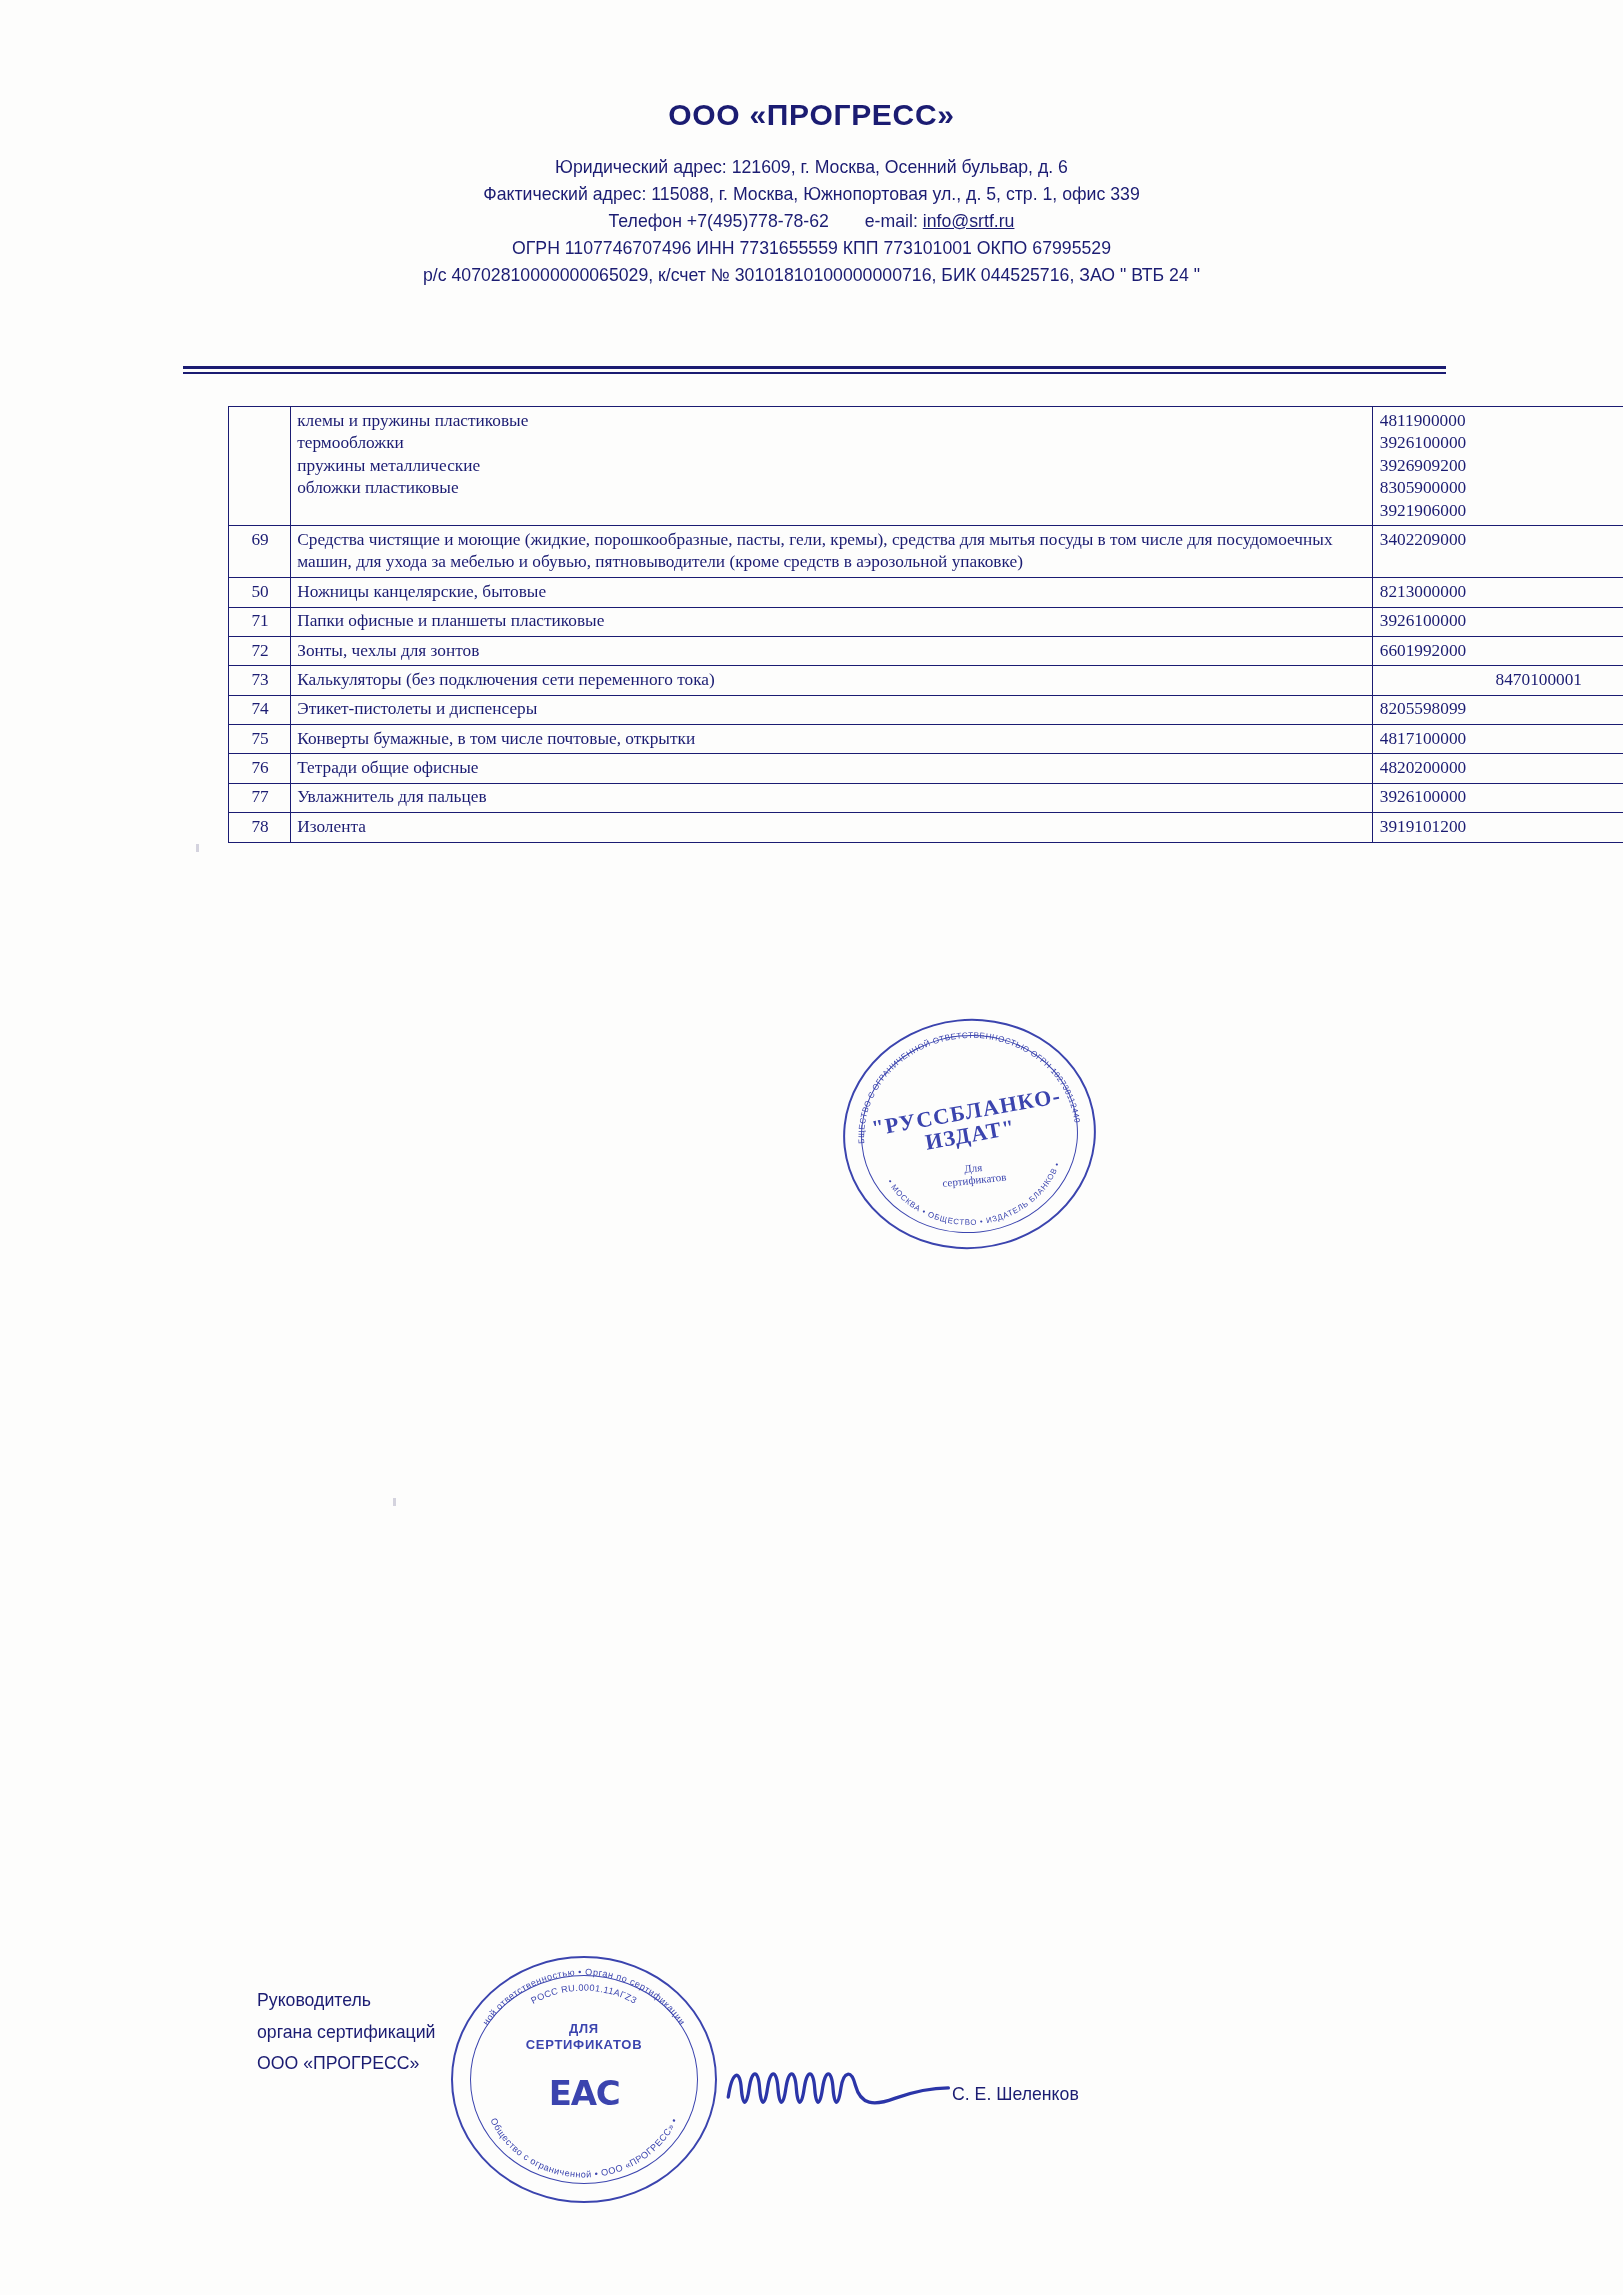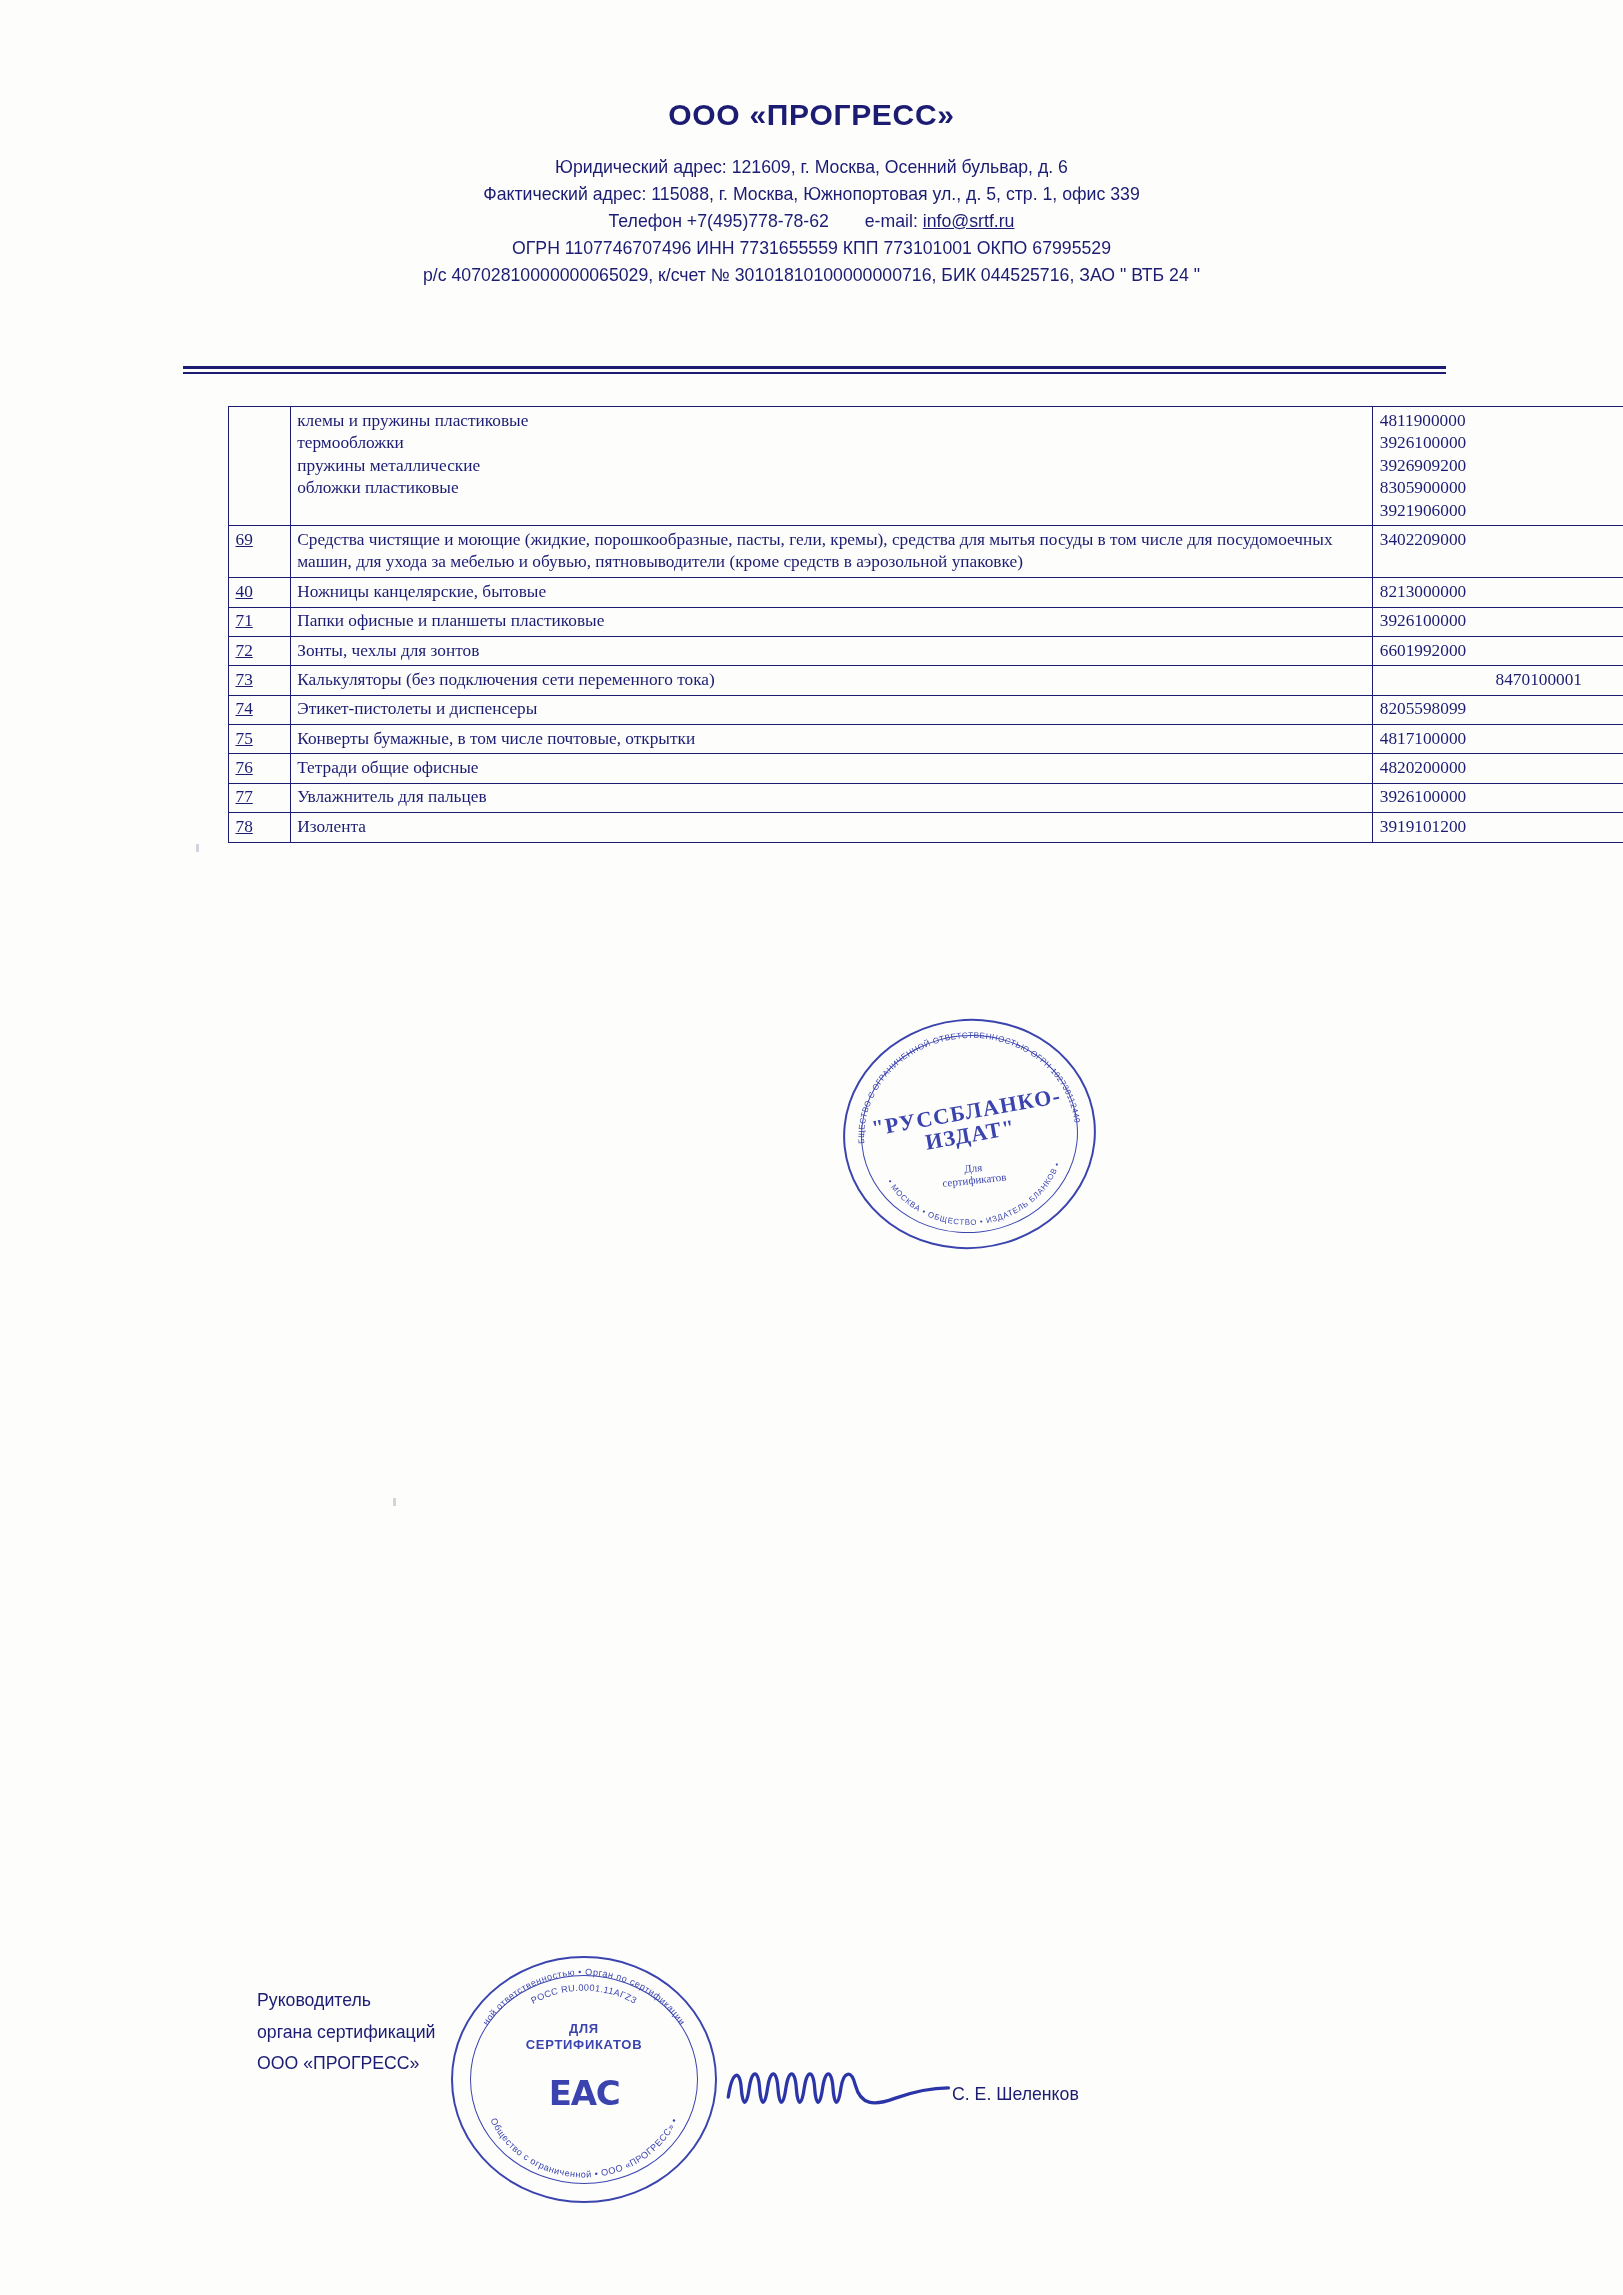"69" td.num { text-align: none -> center; text-decoration: underline -> none }
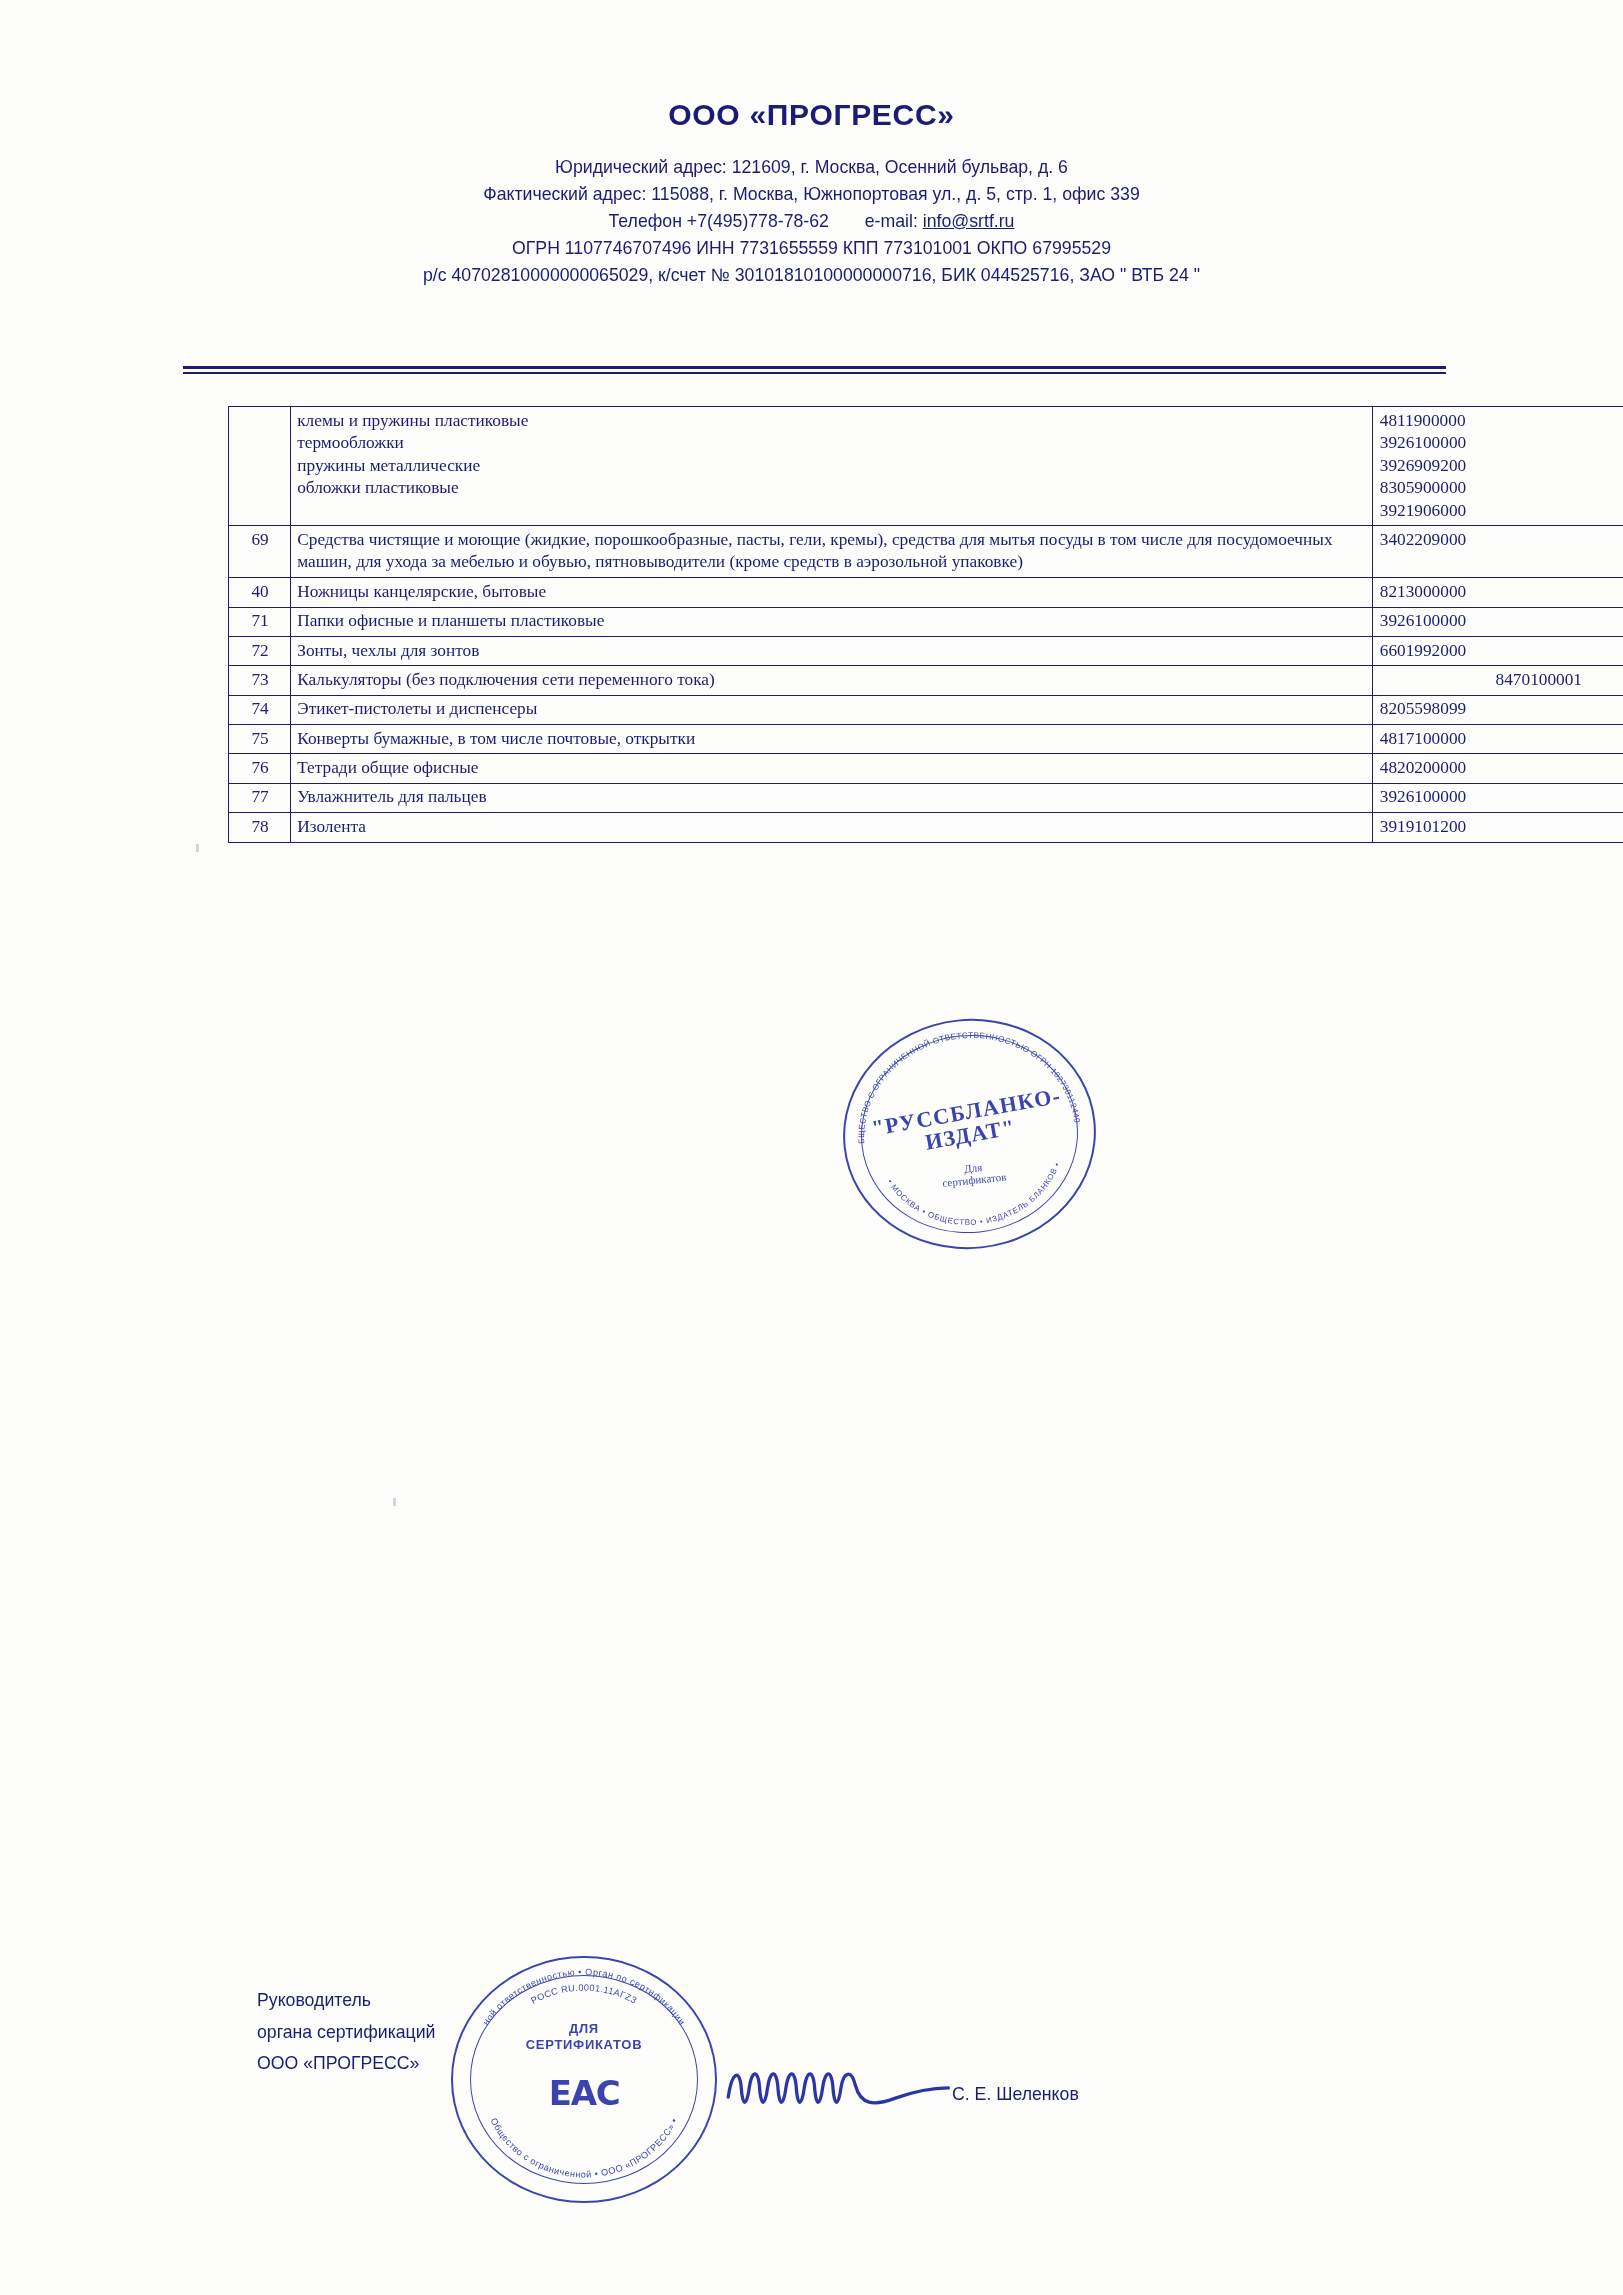"40" td.num { text: 40 -> 50 }
